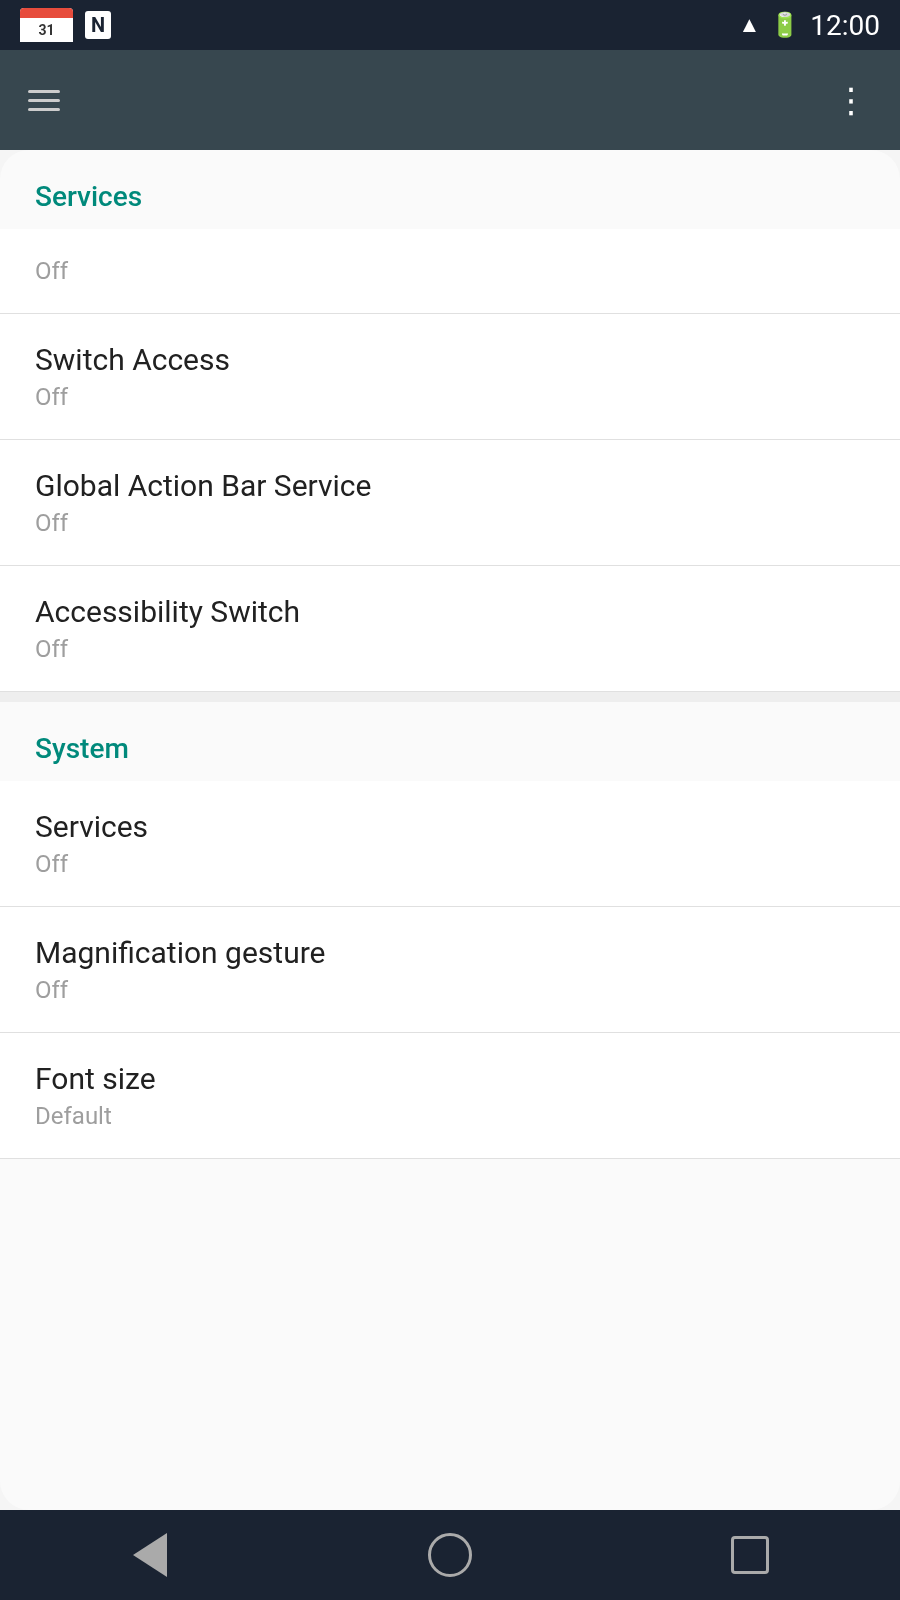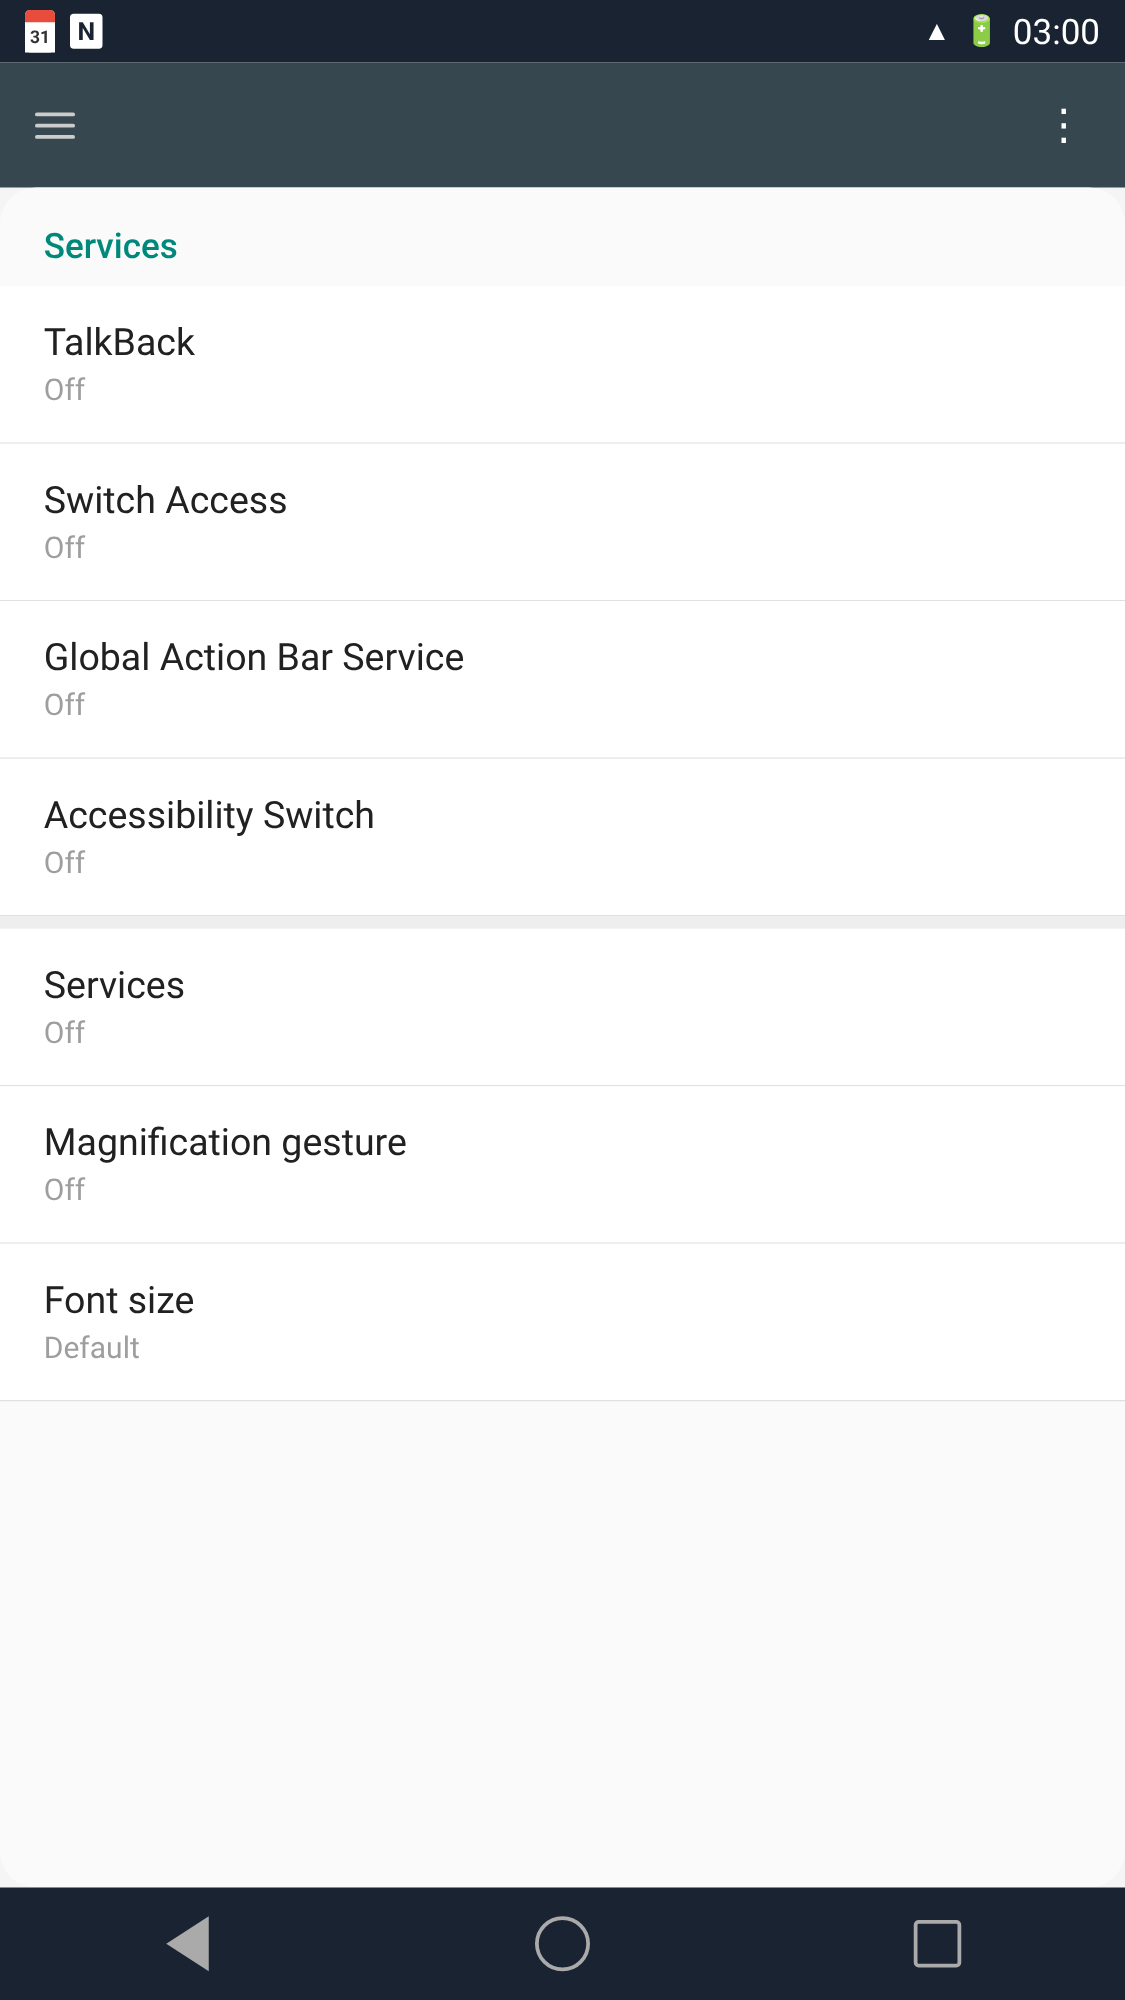"31" .calendar-icon-box { width: 24px -> 53px }
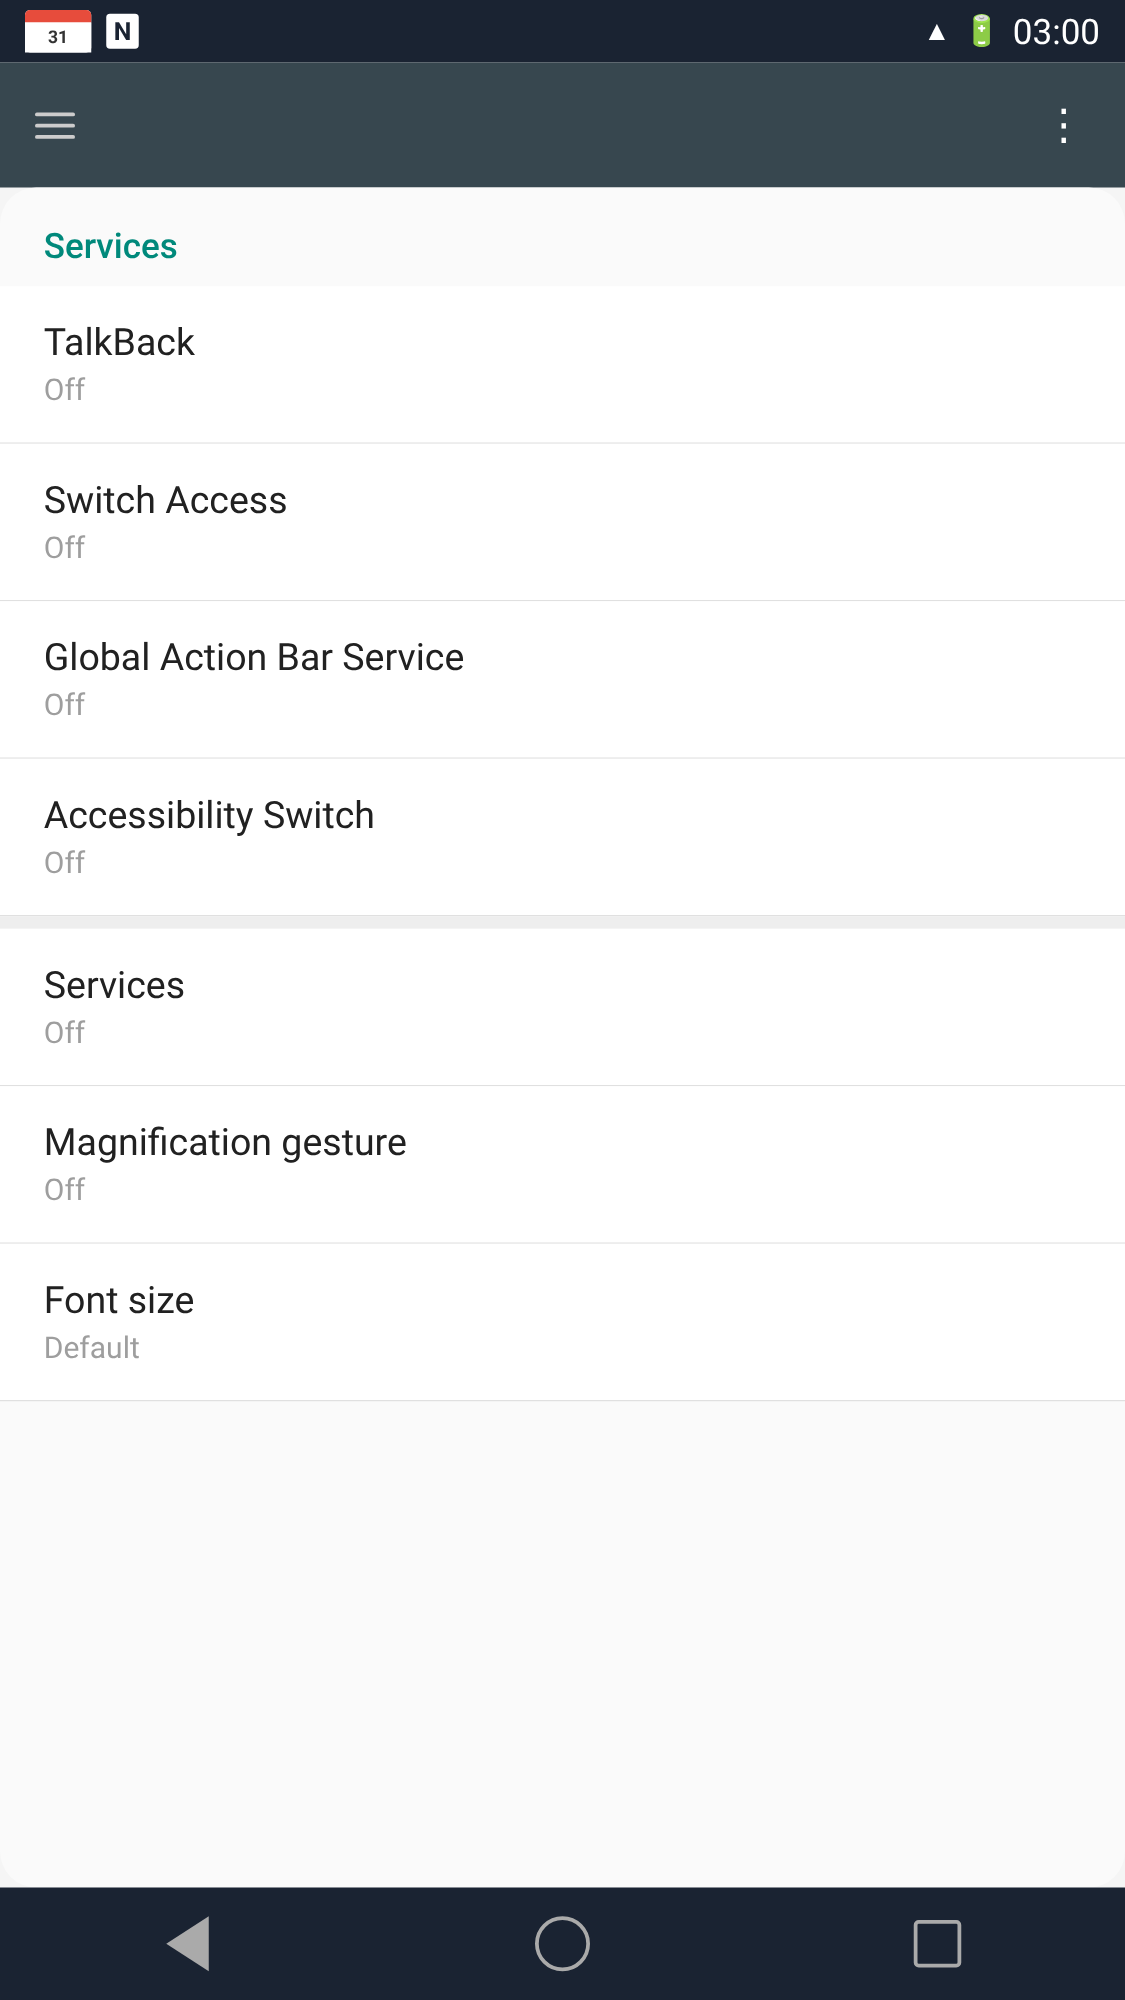"03:00" span.status-time { text: 03:00 -> 12:00 }
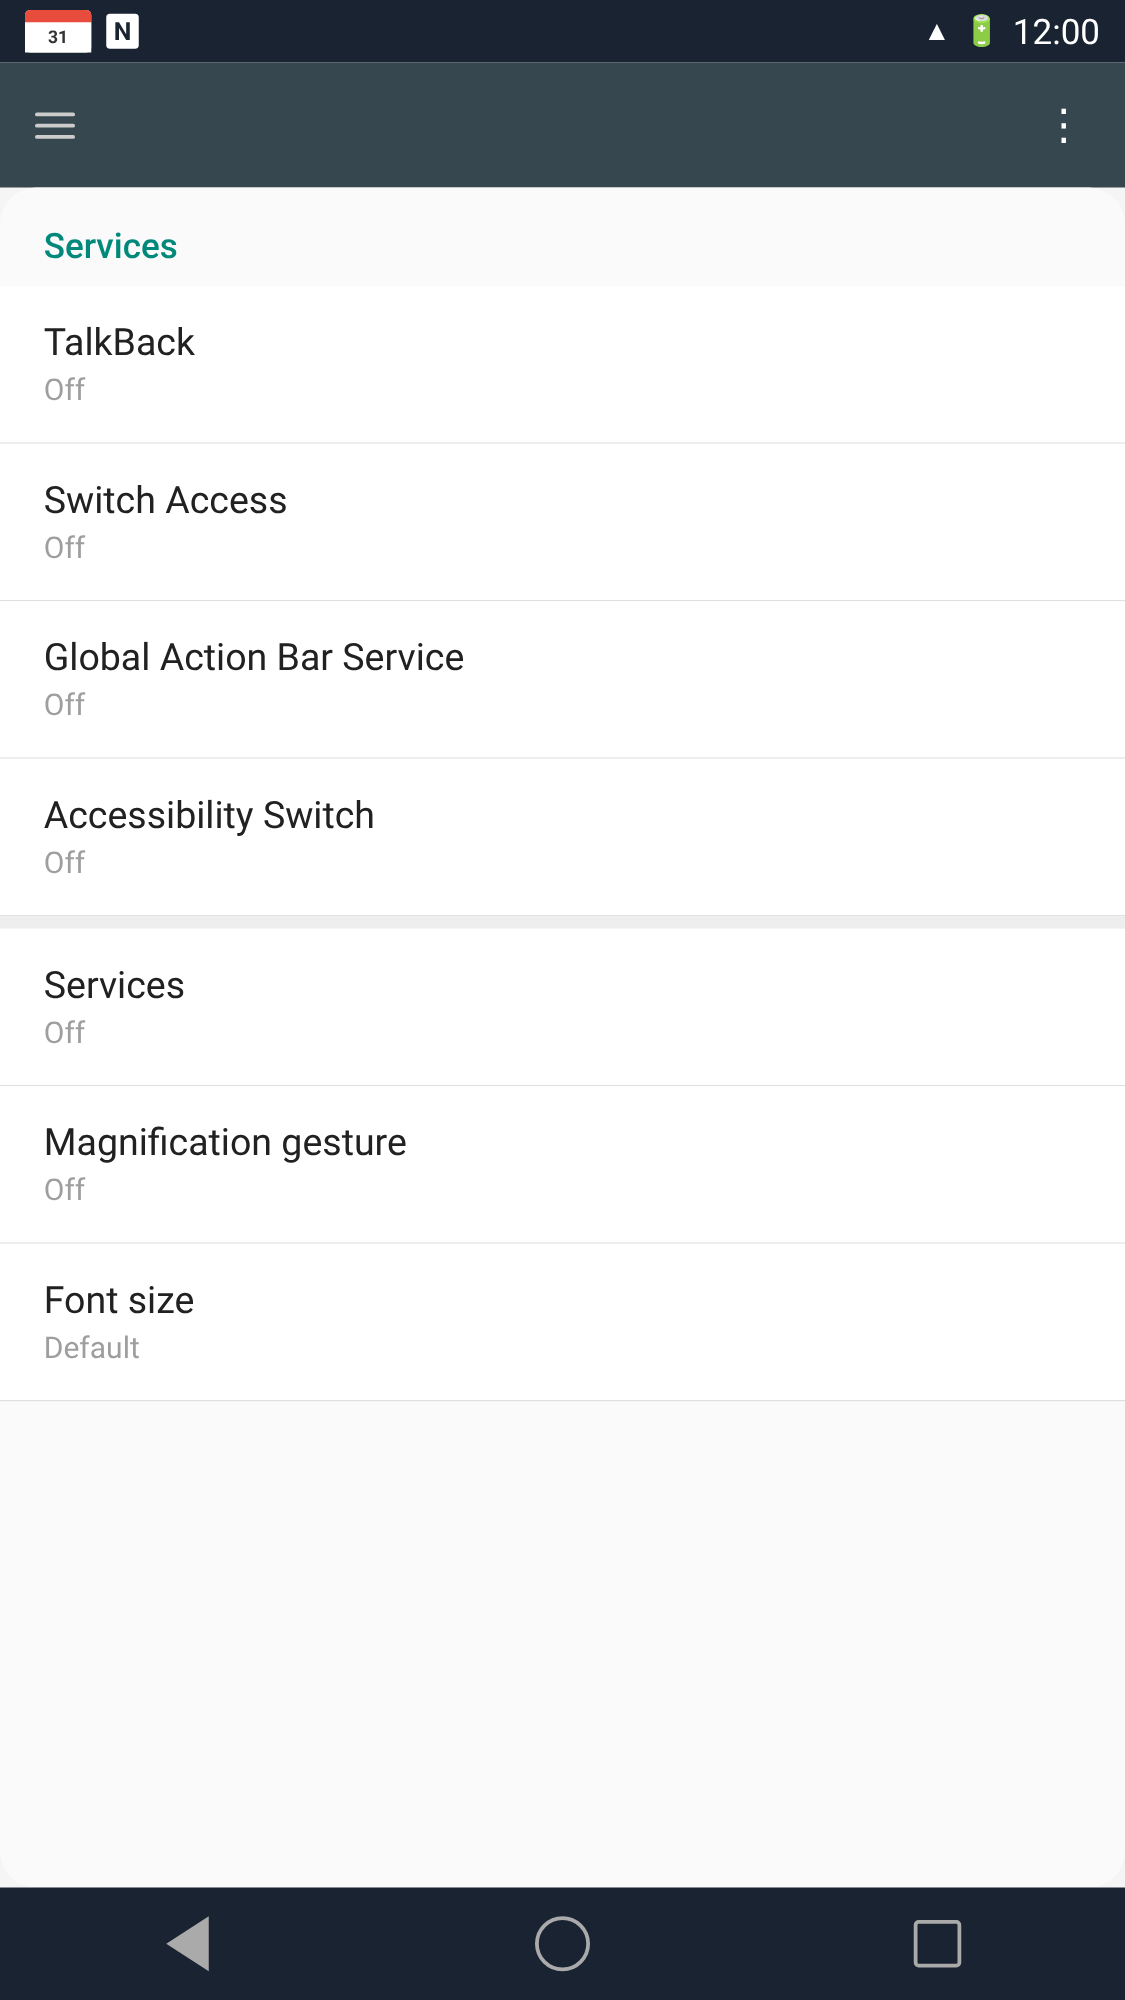"TalkBack" div.setting-item-title { html: <div>TalkBack</div> -> none }
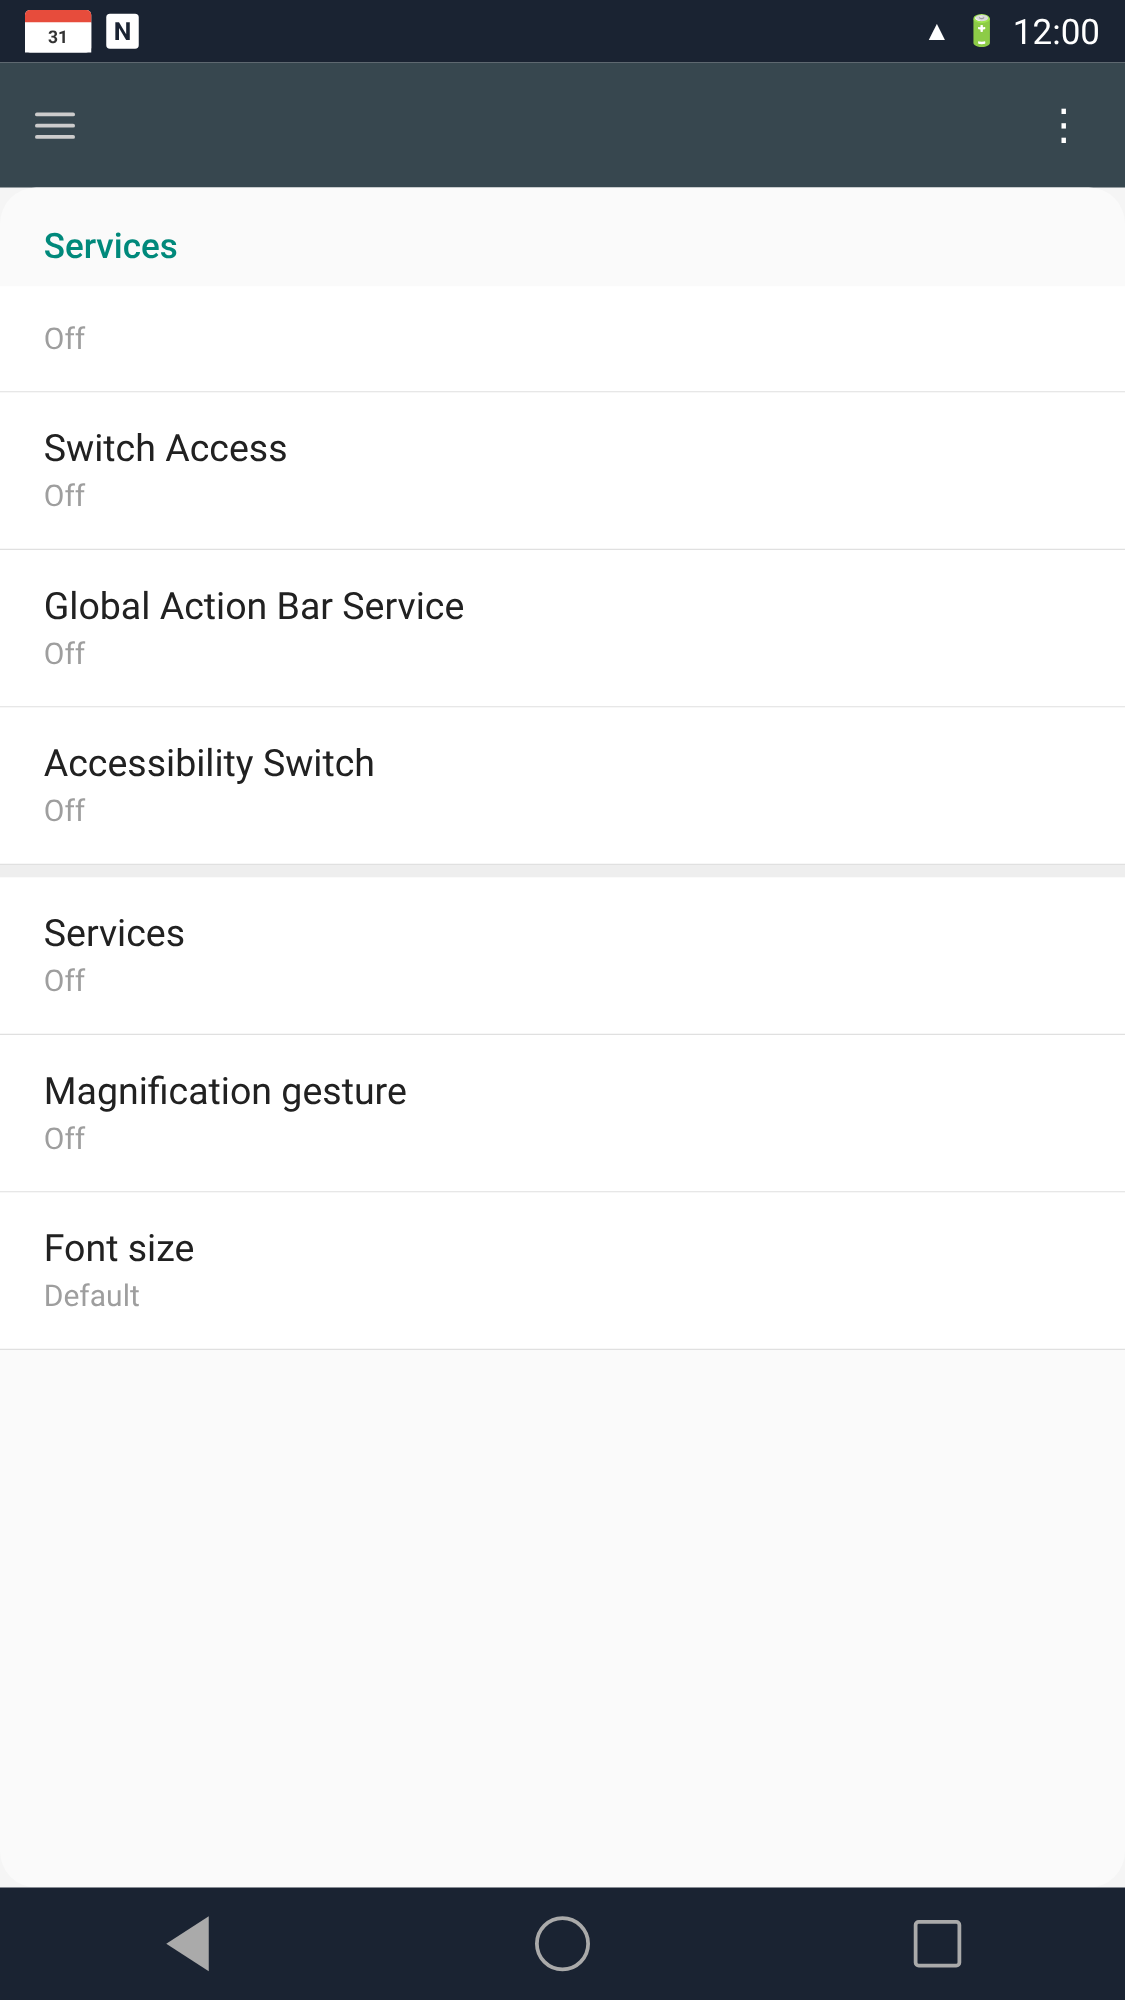"System" div.section-header { html: none -> <div>System</div> }
